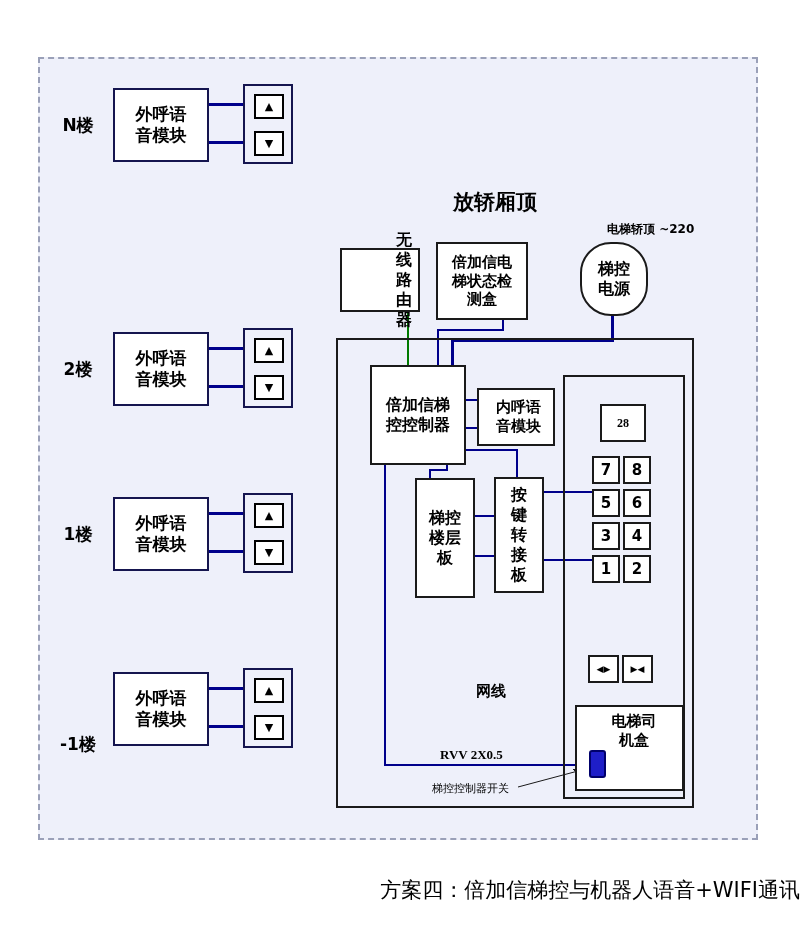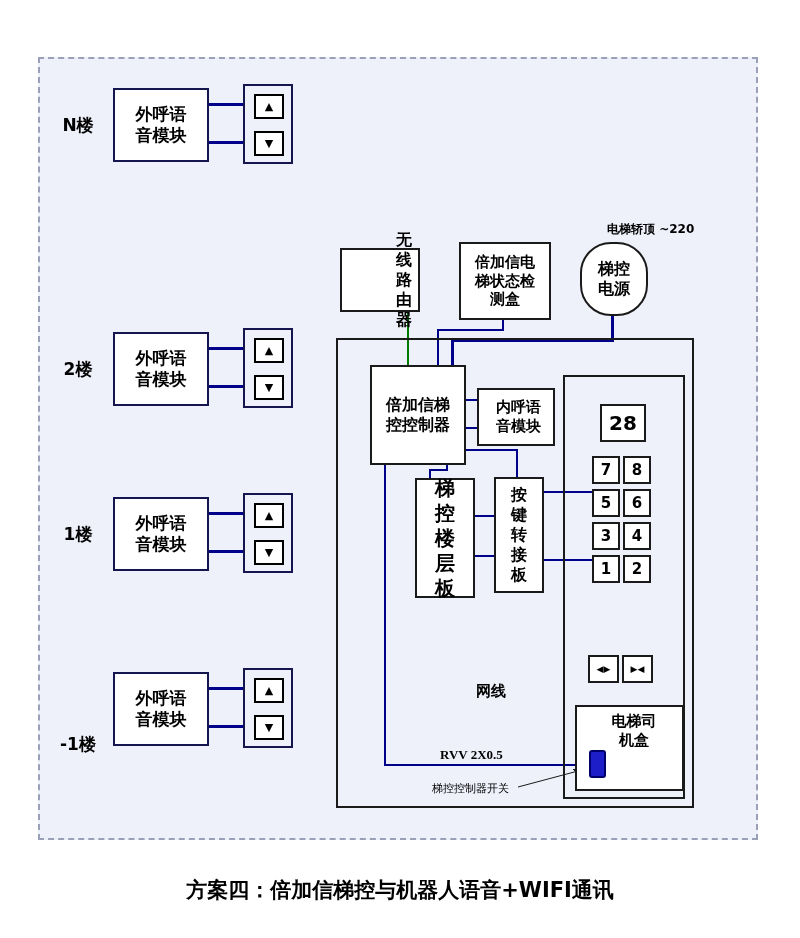"放轿厢顶" div.txt { html: none -> <div>放轿厢顶</div> }
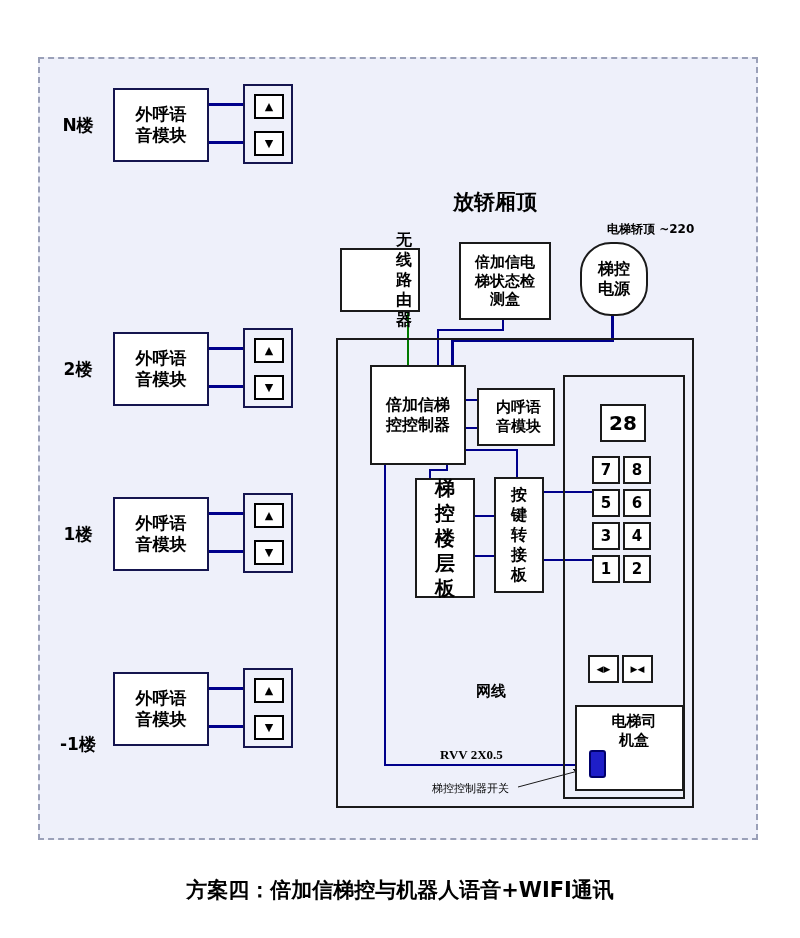"倍加信电梯状态检测盒" div.box { left: 459px -> 436px }
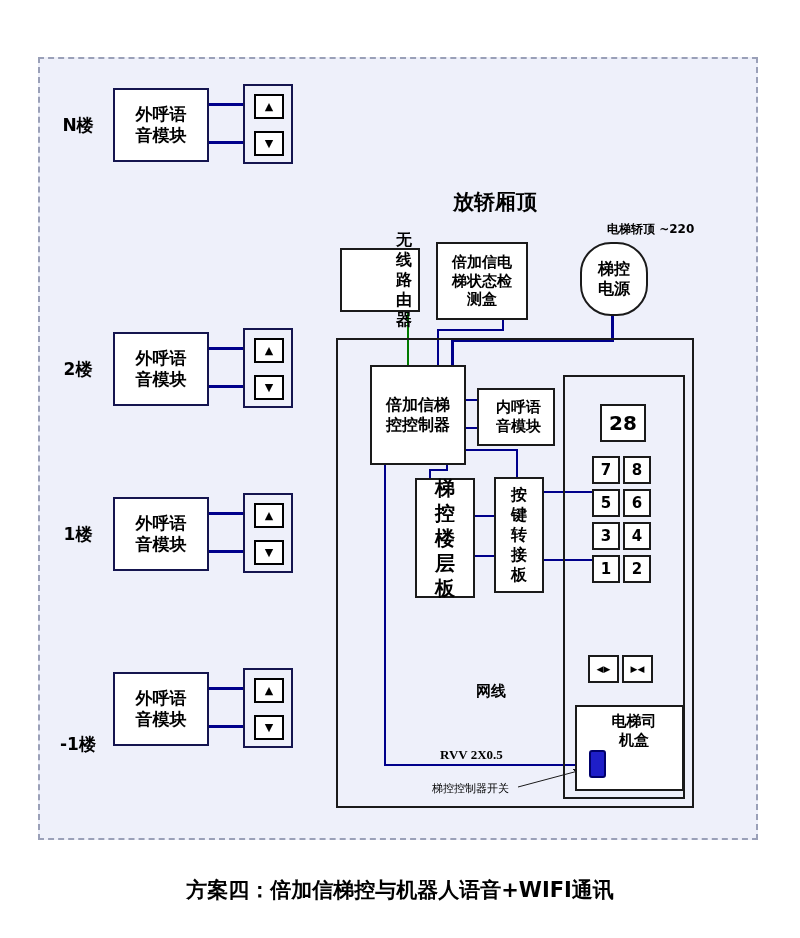"28" div.box { font-family: none -> Liberation Serif, serif; font-size: 20px -> 12px }
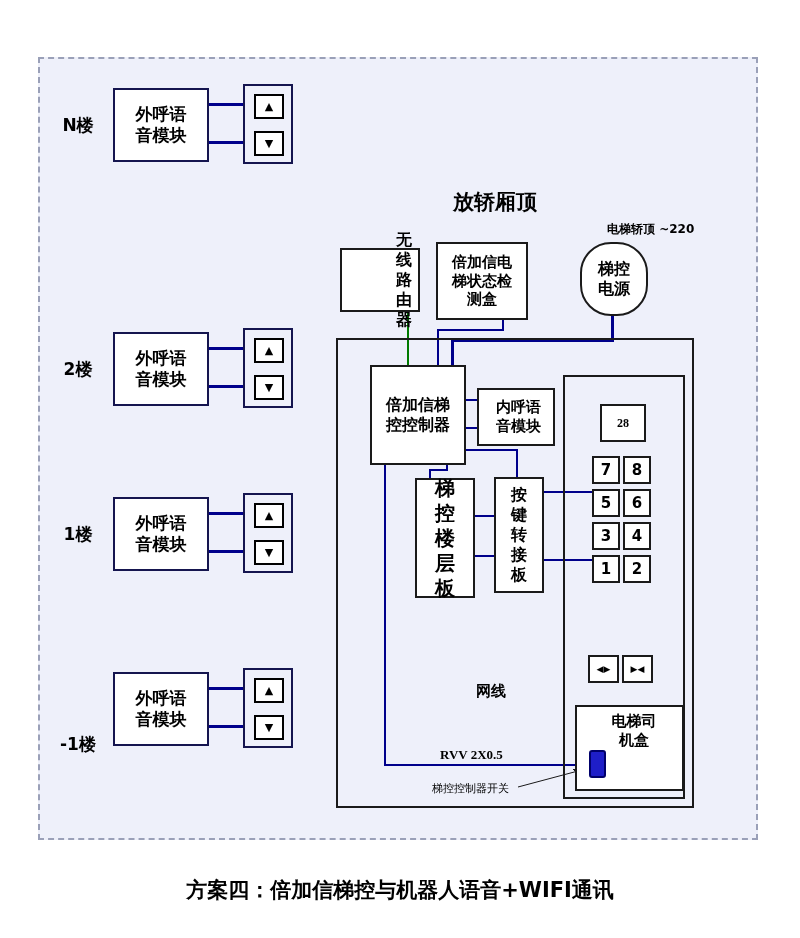"梯控楼层板" div.box { font-size: 20px -> 16px }
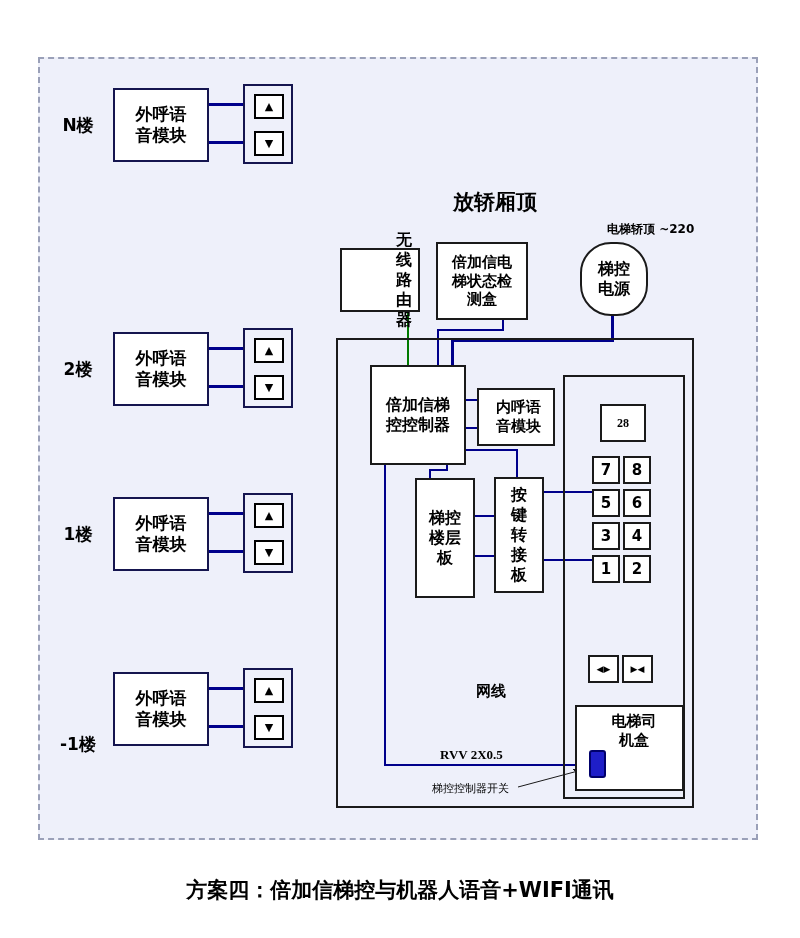"方案四：倍加信梯控与机器人语音+WIFI通讯" .caption { font-weight: bold -> normal; text-align: center -> right }
